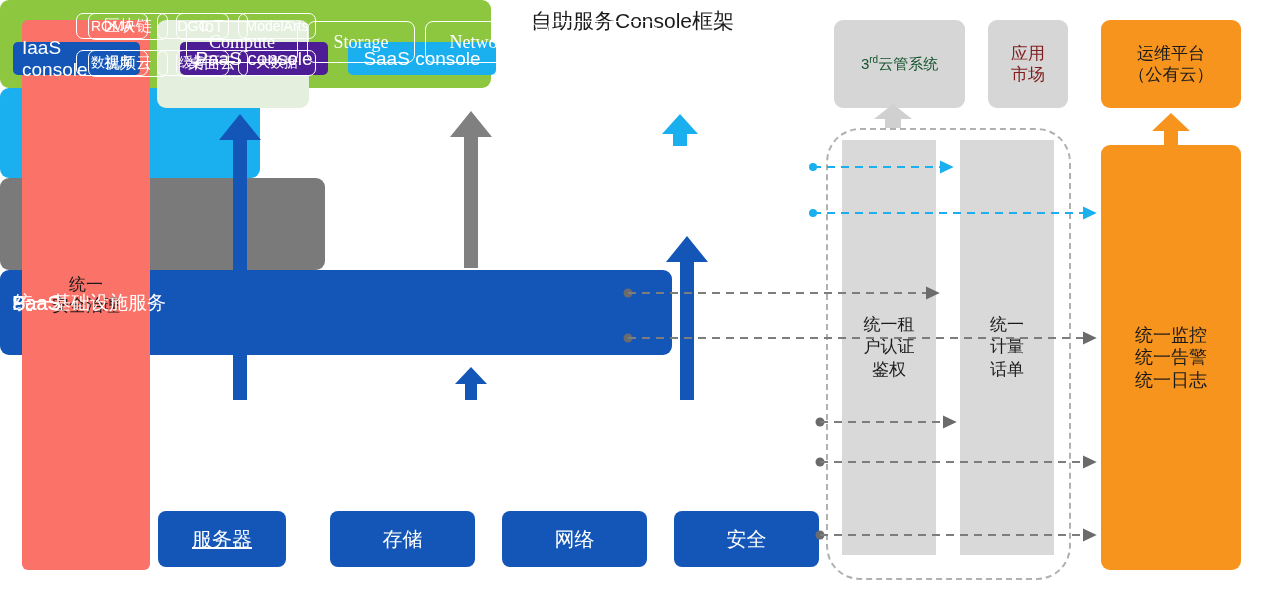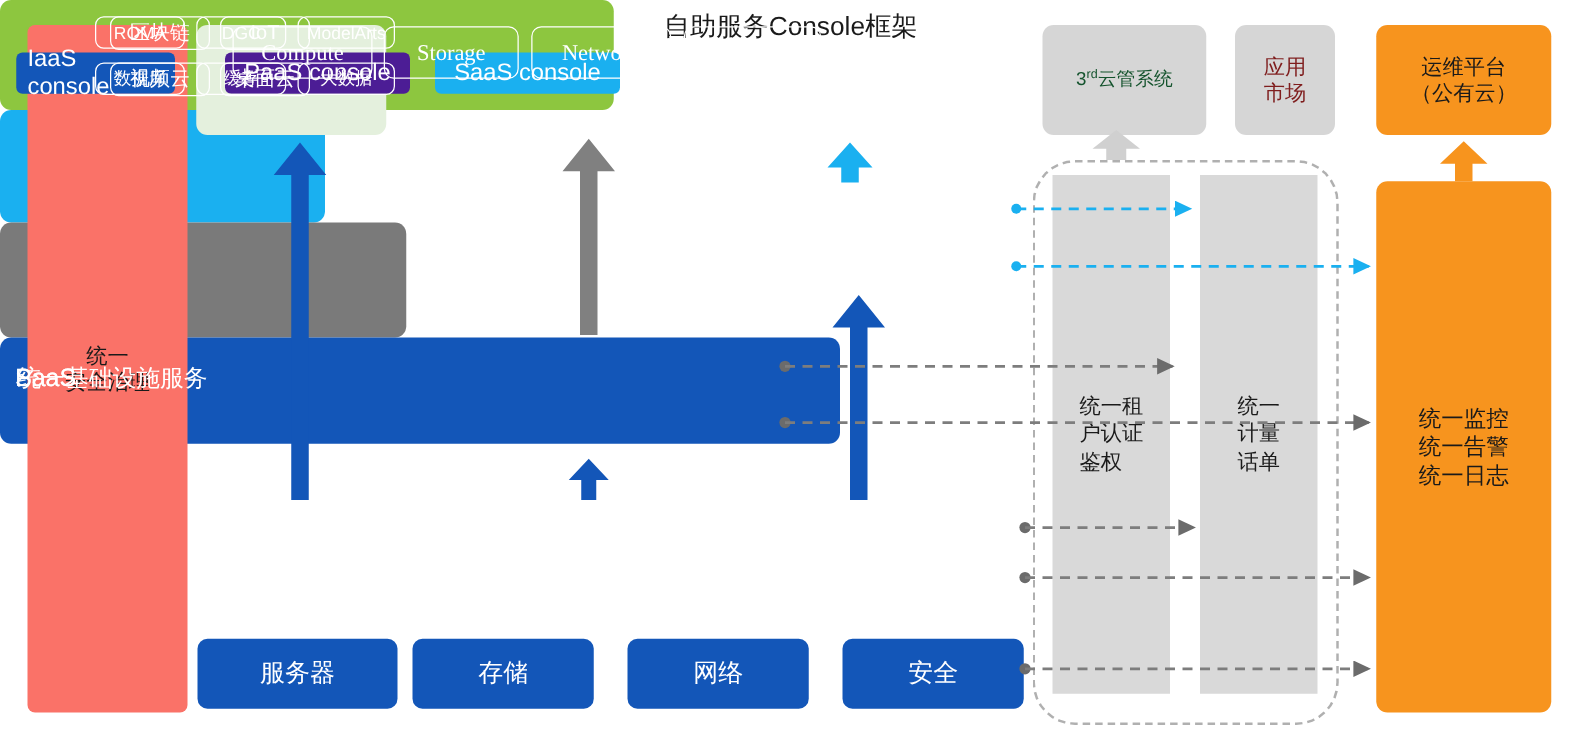"统一租" .pillar { text-align: none -> center }
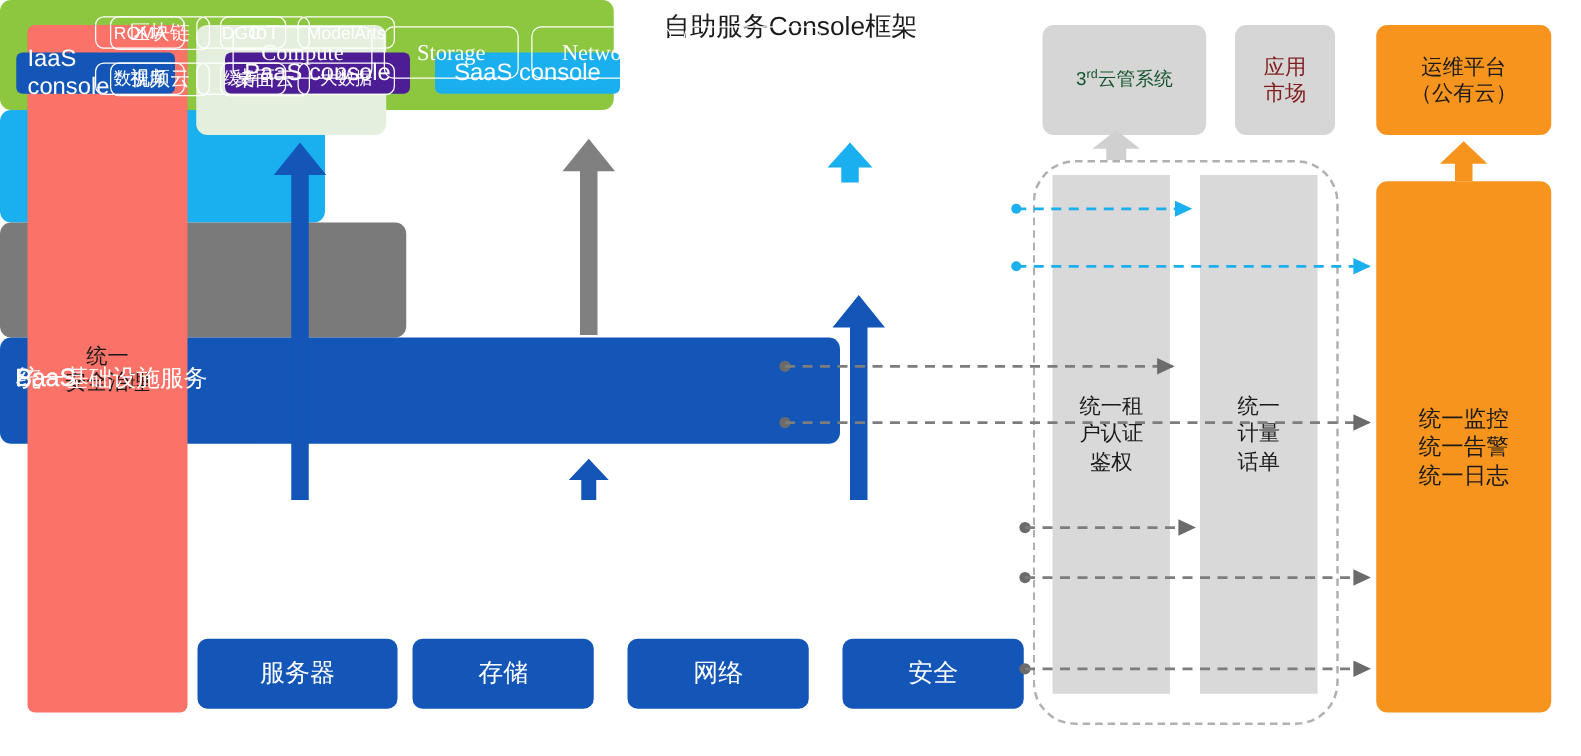"服务器" div.box { text-decoration: none -> underline; width: 160px -> 128px }
